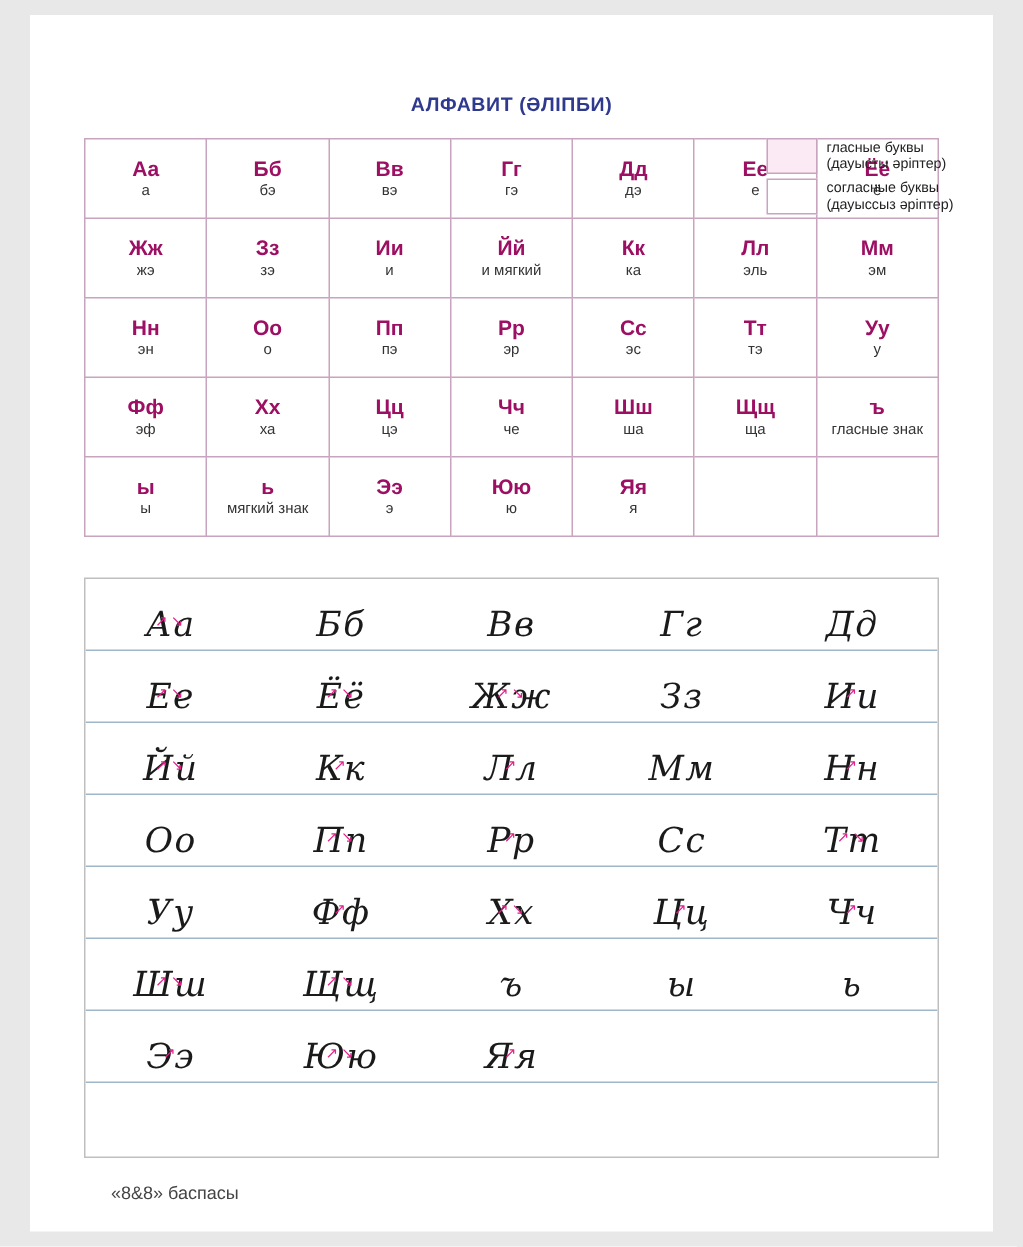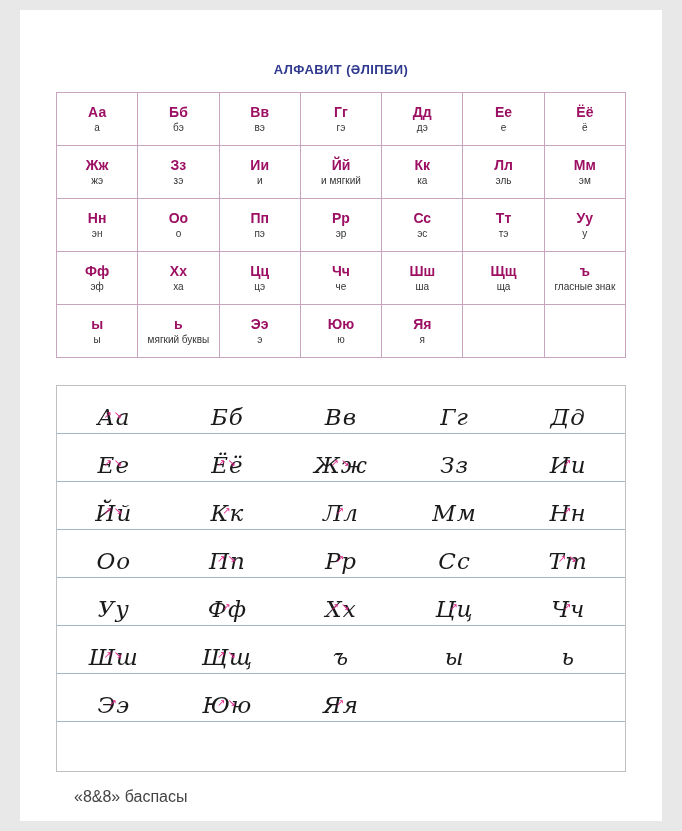"гласные буквы" div.legend { html: none -> <div> <div> <div></div> <div> <div>гласные буквы</div> <div>(дауысты әріптер)</div> </div> </div> <div> <div></div> <div> <div>согласные буквы</div> <div>(дауыссыз әріптер)</div> </div> </div> </div> }
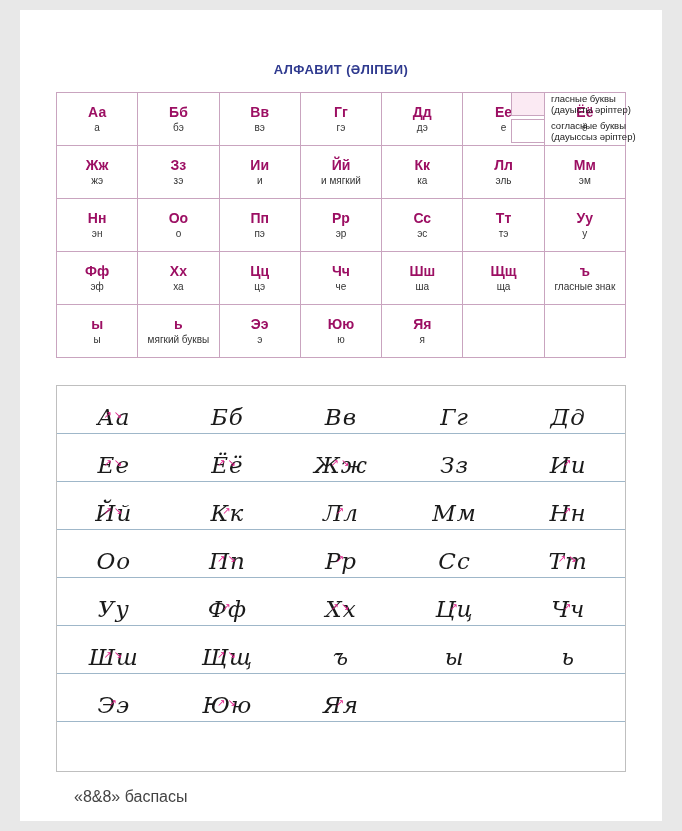"мягкий буквы" span.cell-name { text: буквы -> знак }
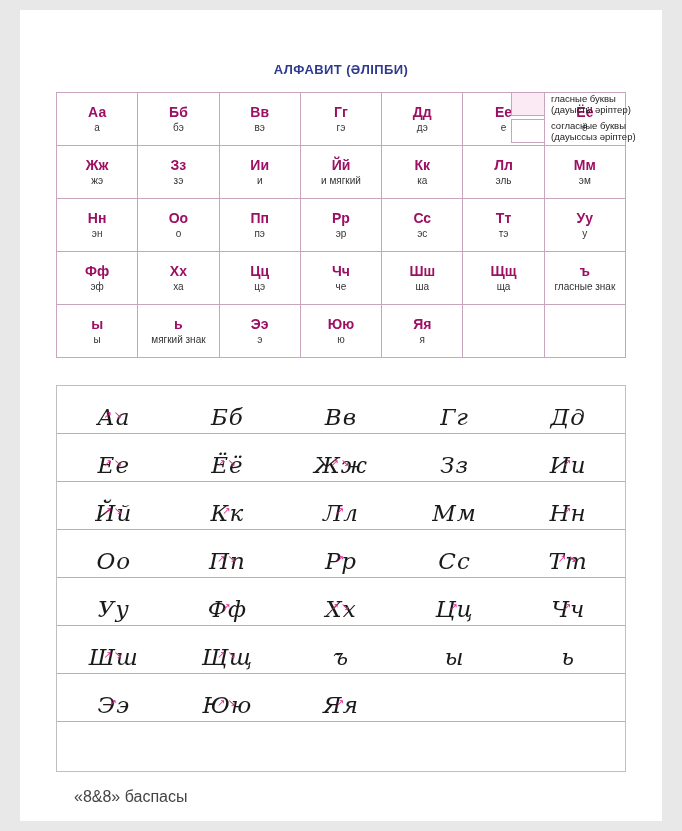"«8&8» баспасы" .footer { font-size: 16px -> 12px }
